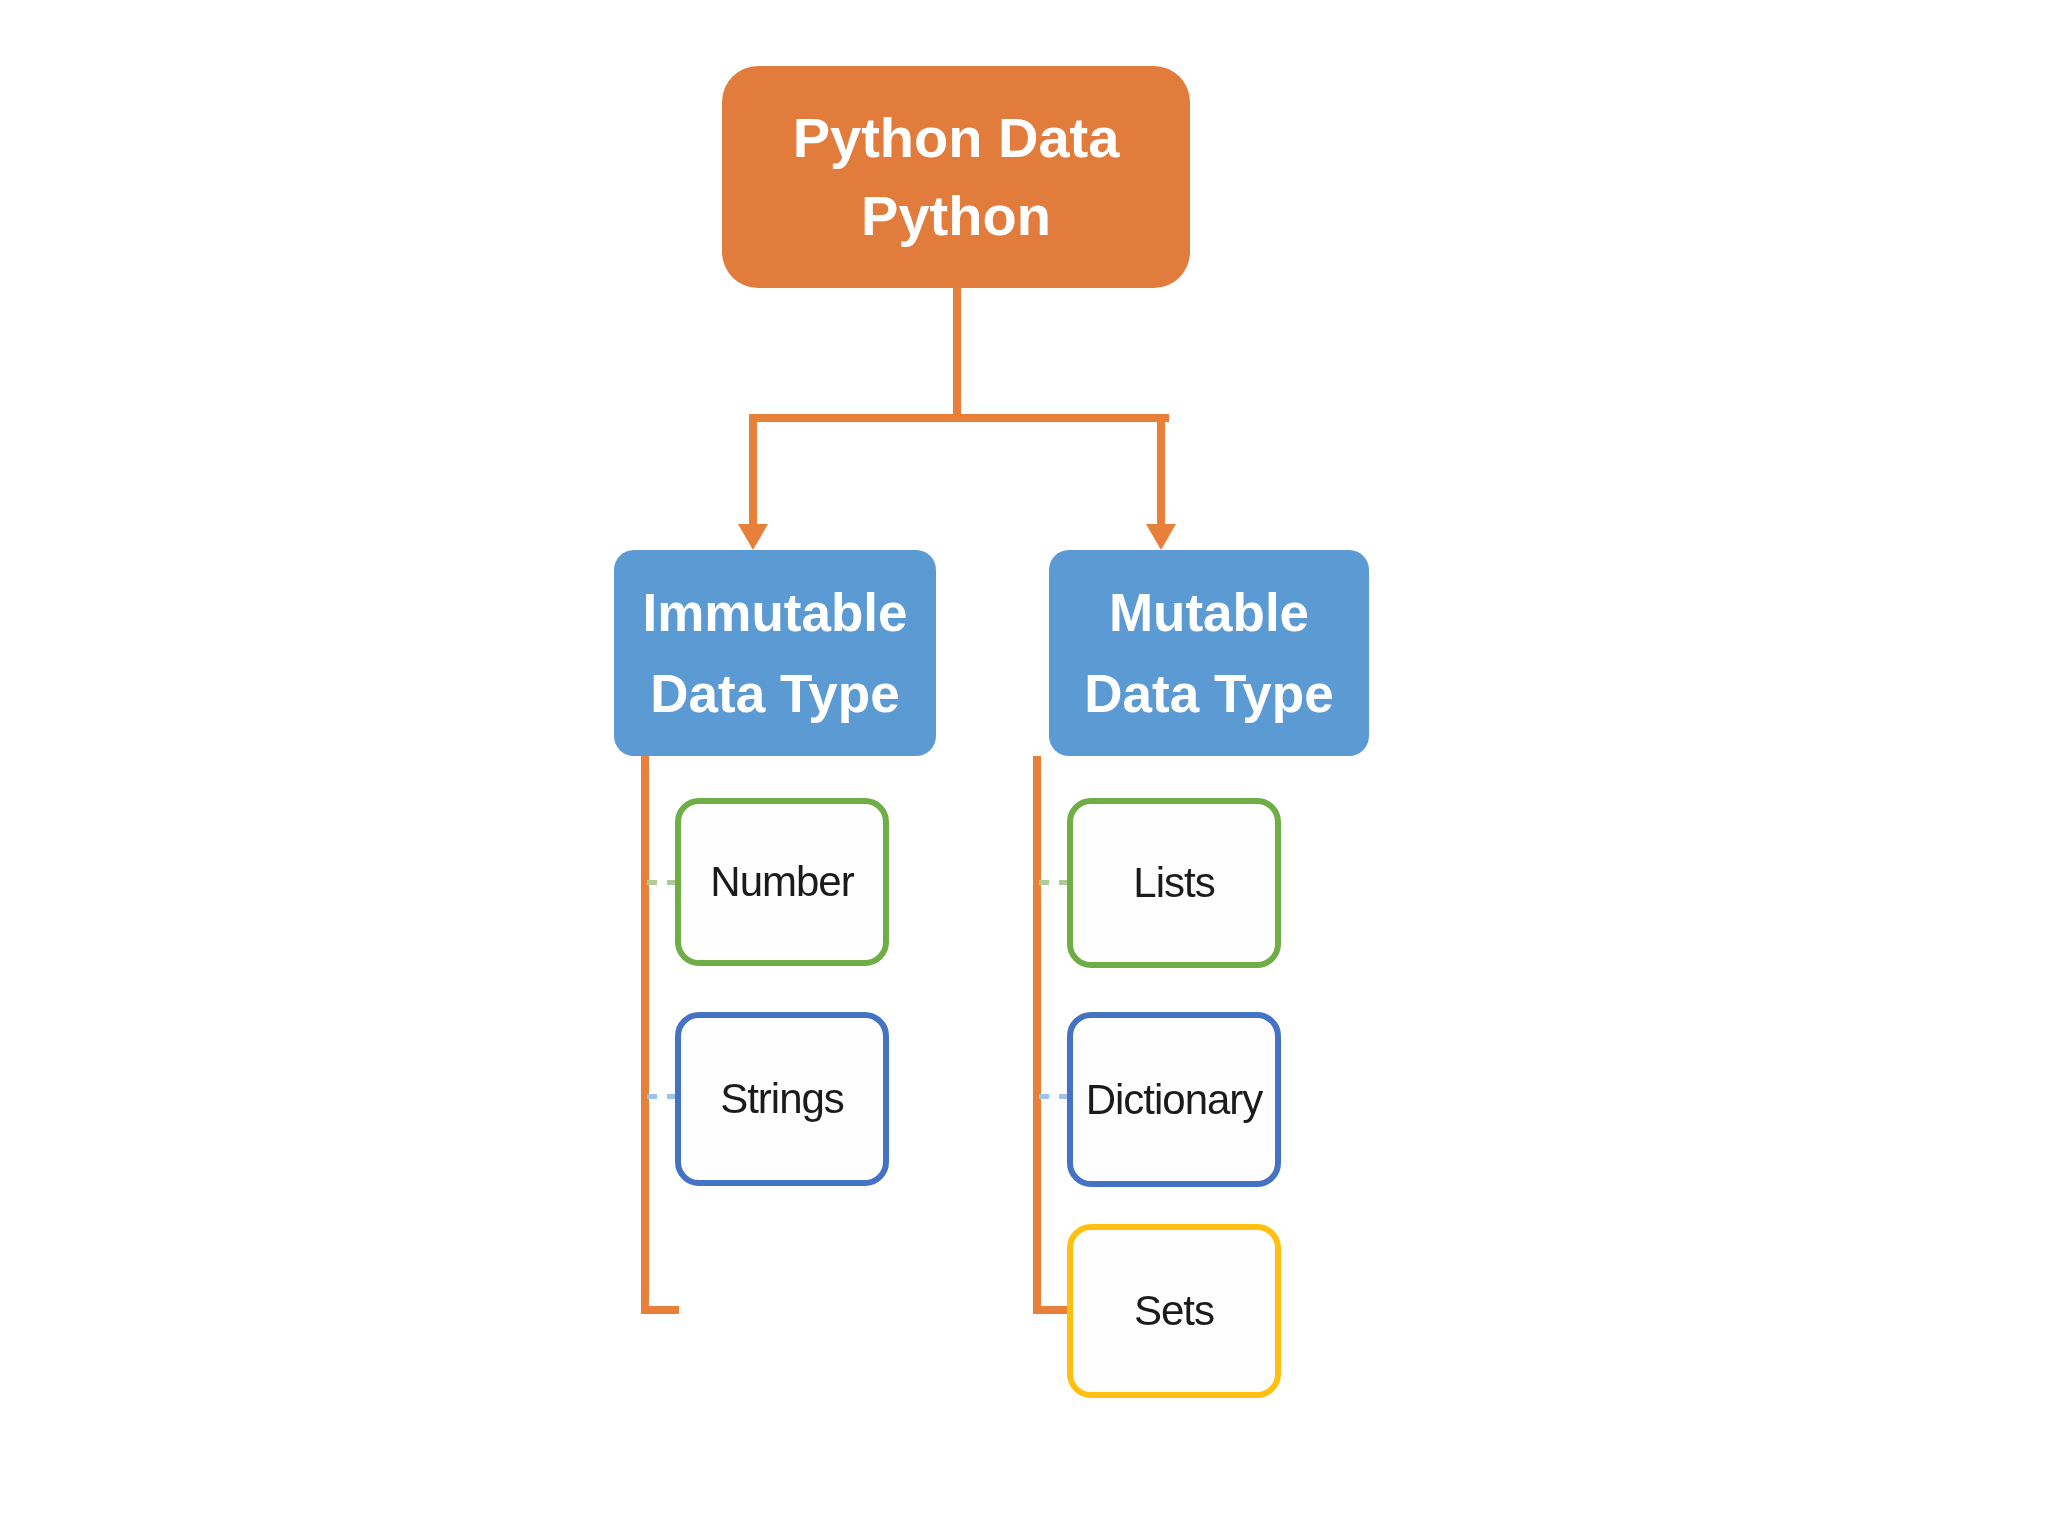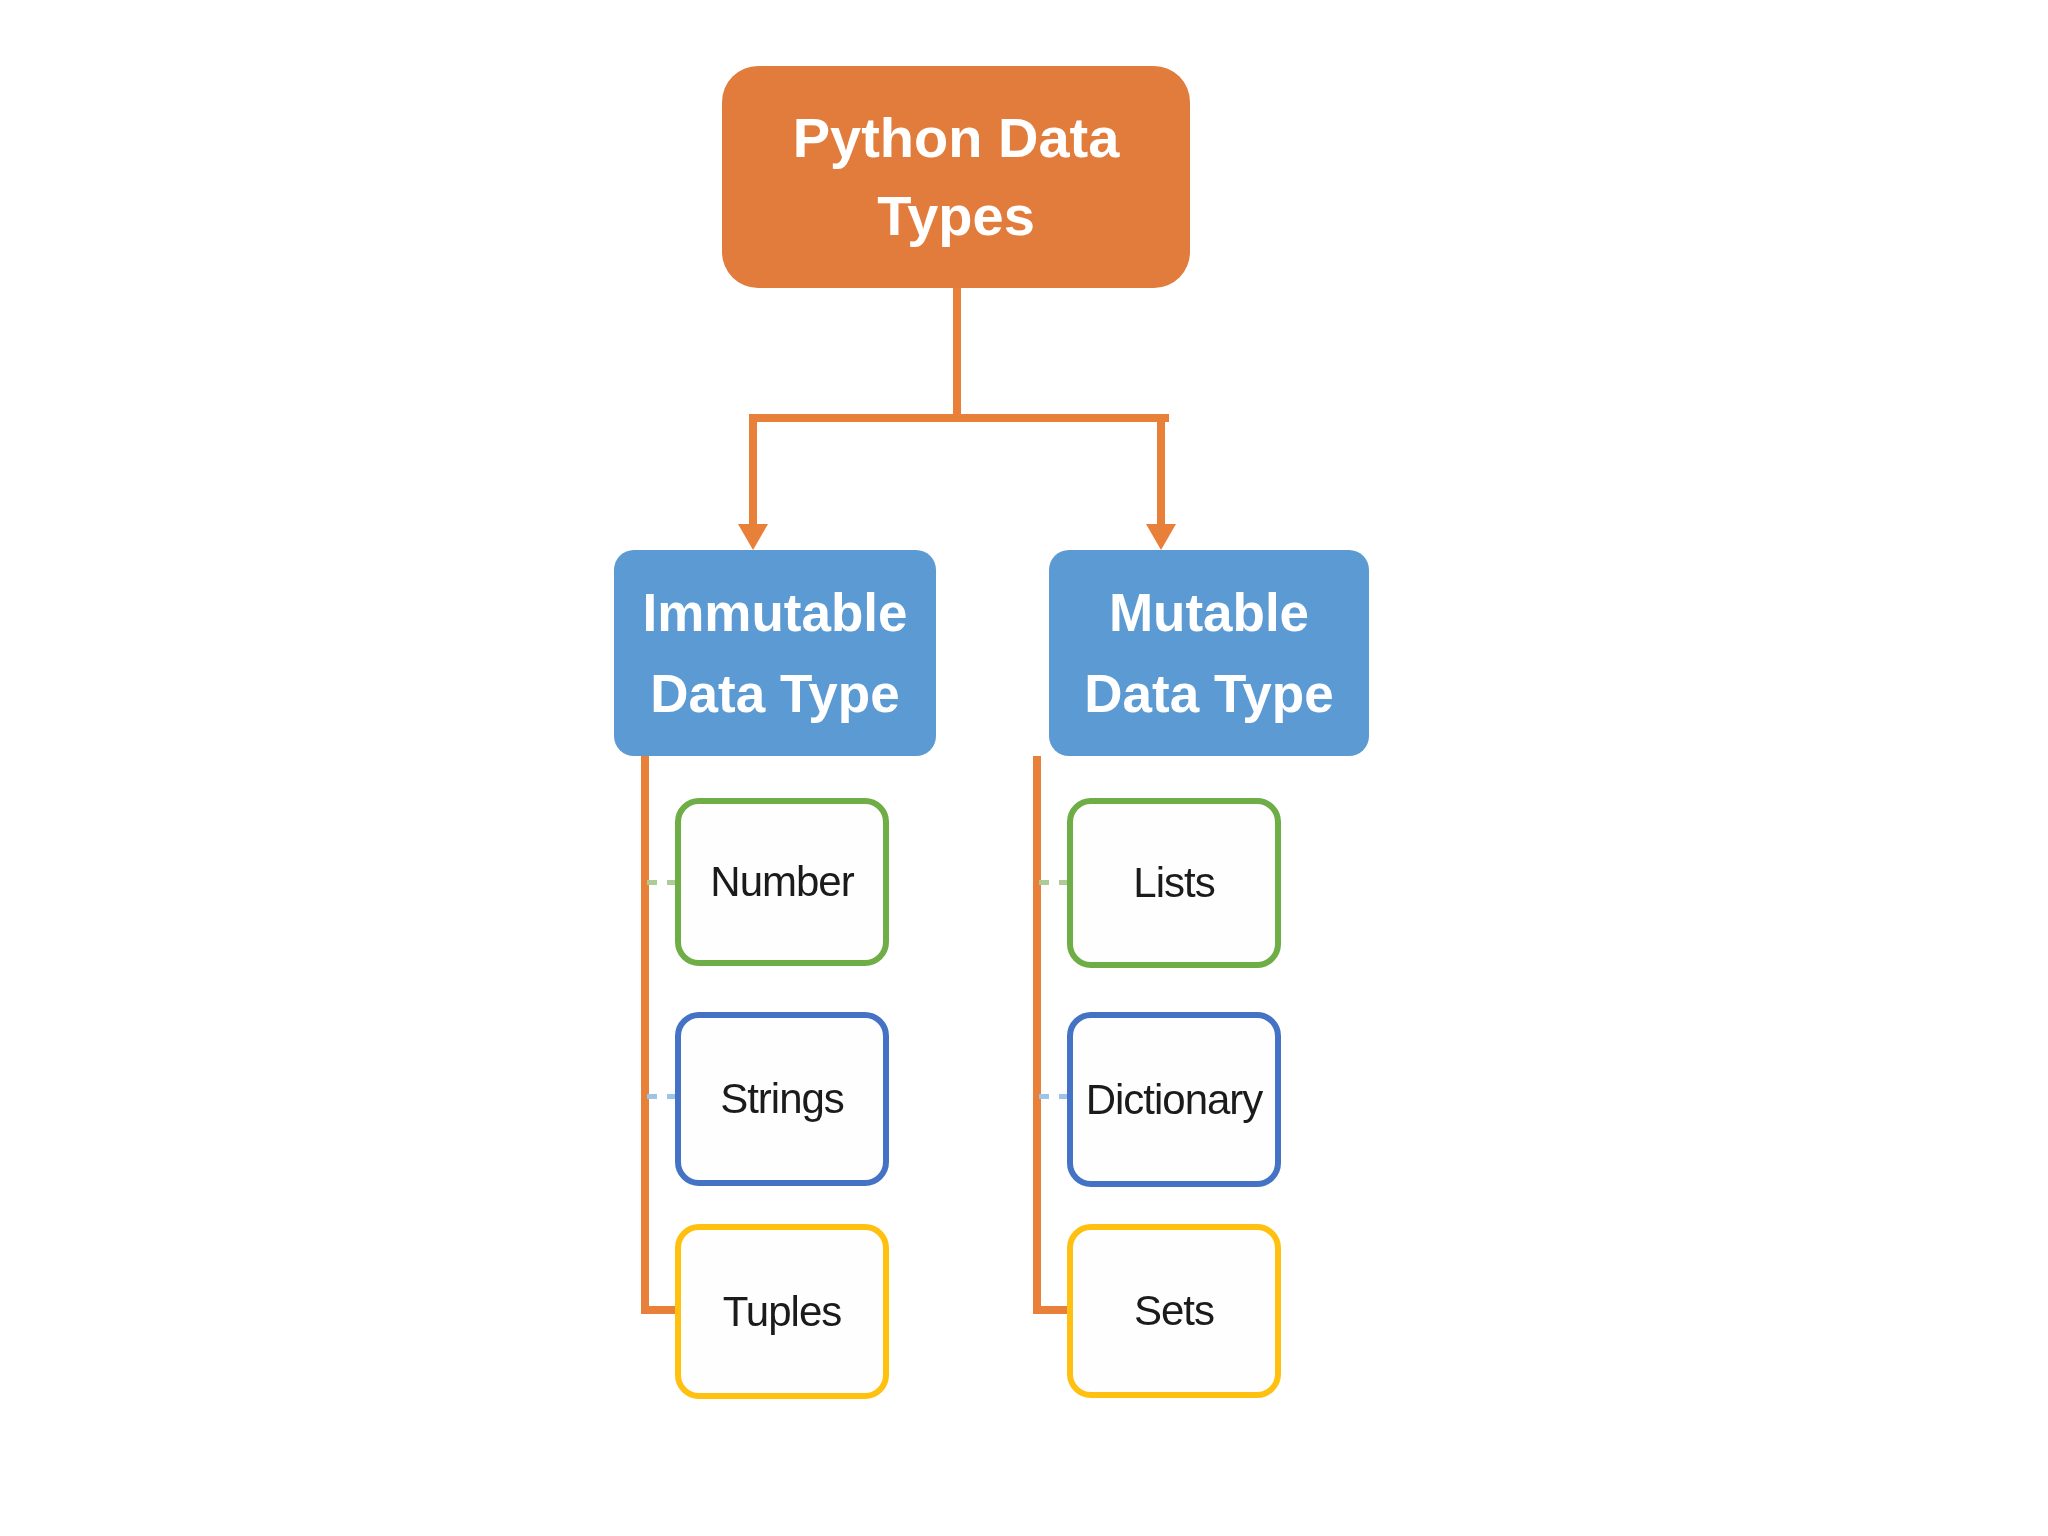"Types" span.line-label { text: Types -> Python }
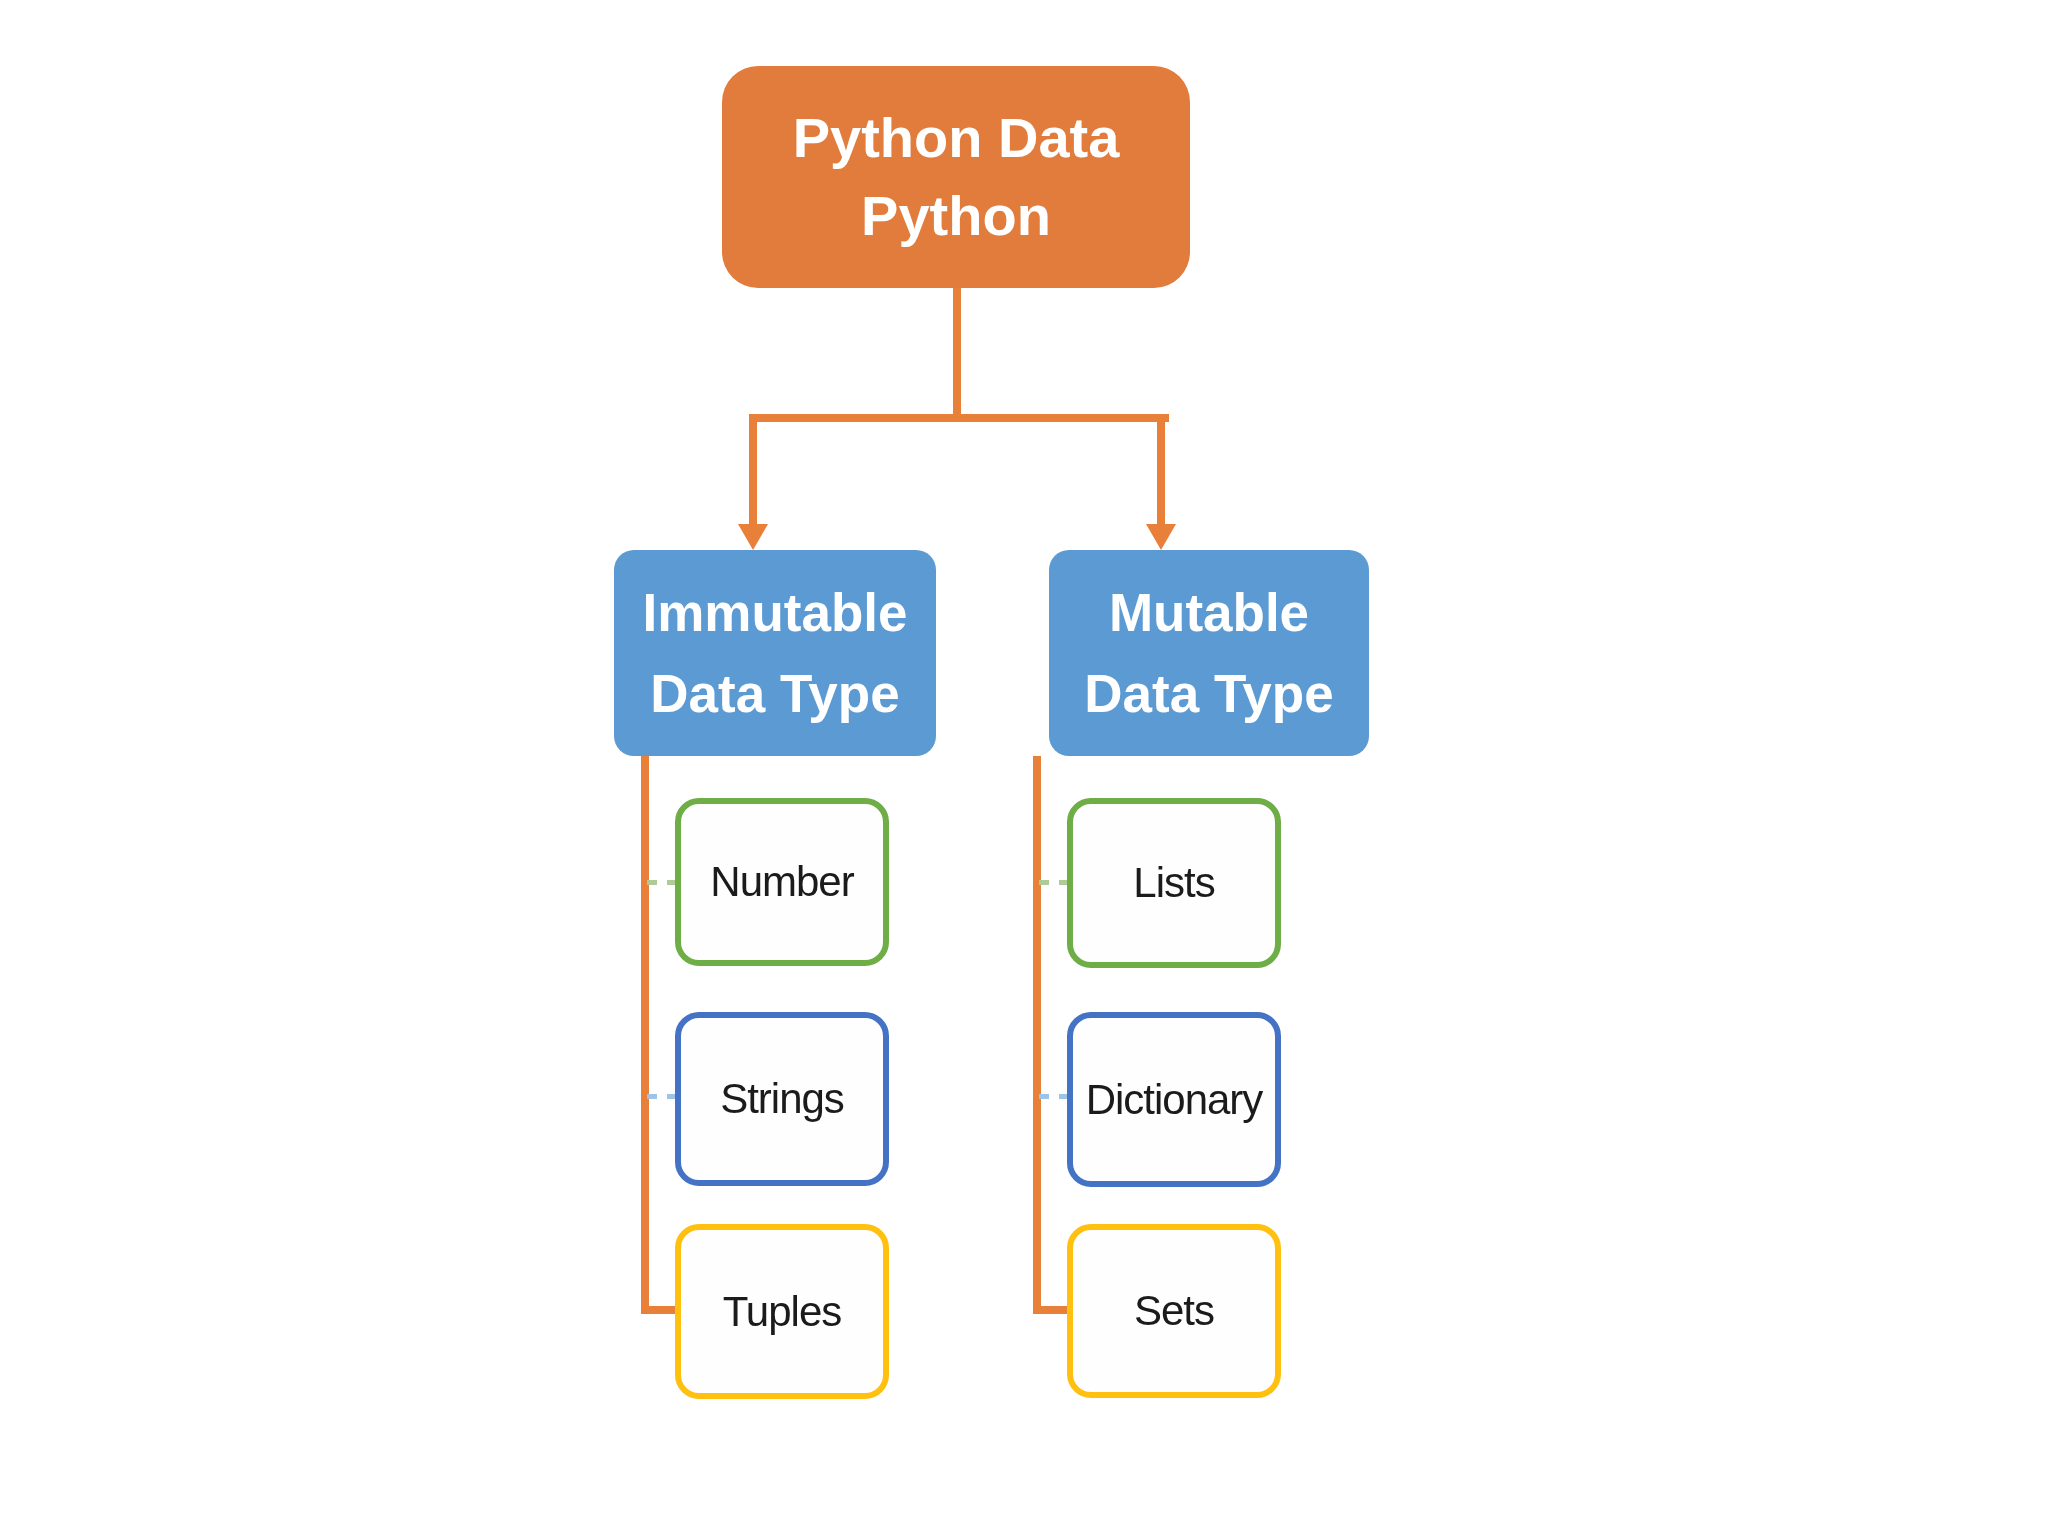"Tuples" div.node { html: <div> <span>Tuples</span> </div> -> none }
